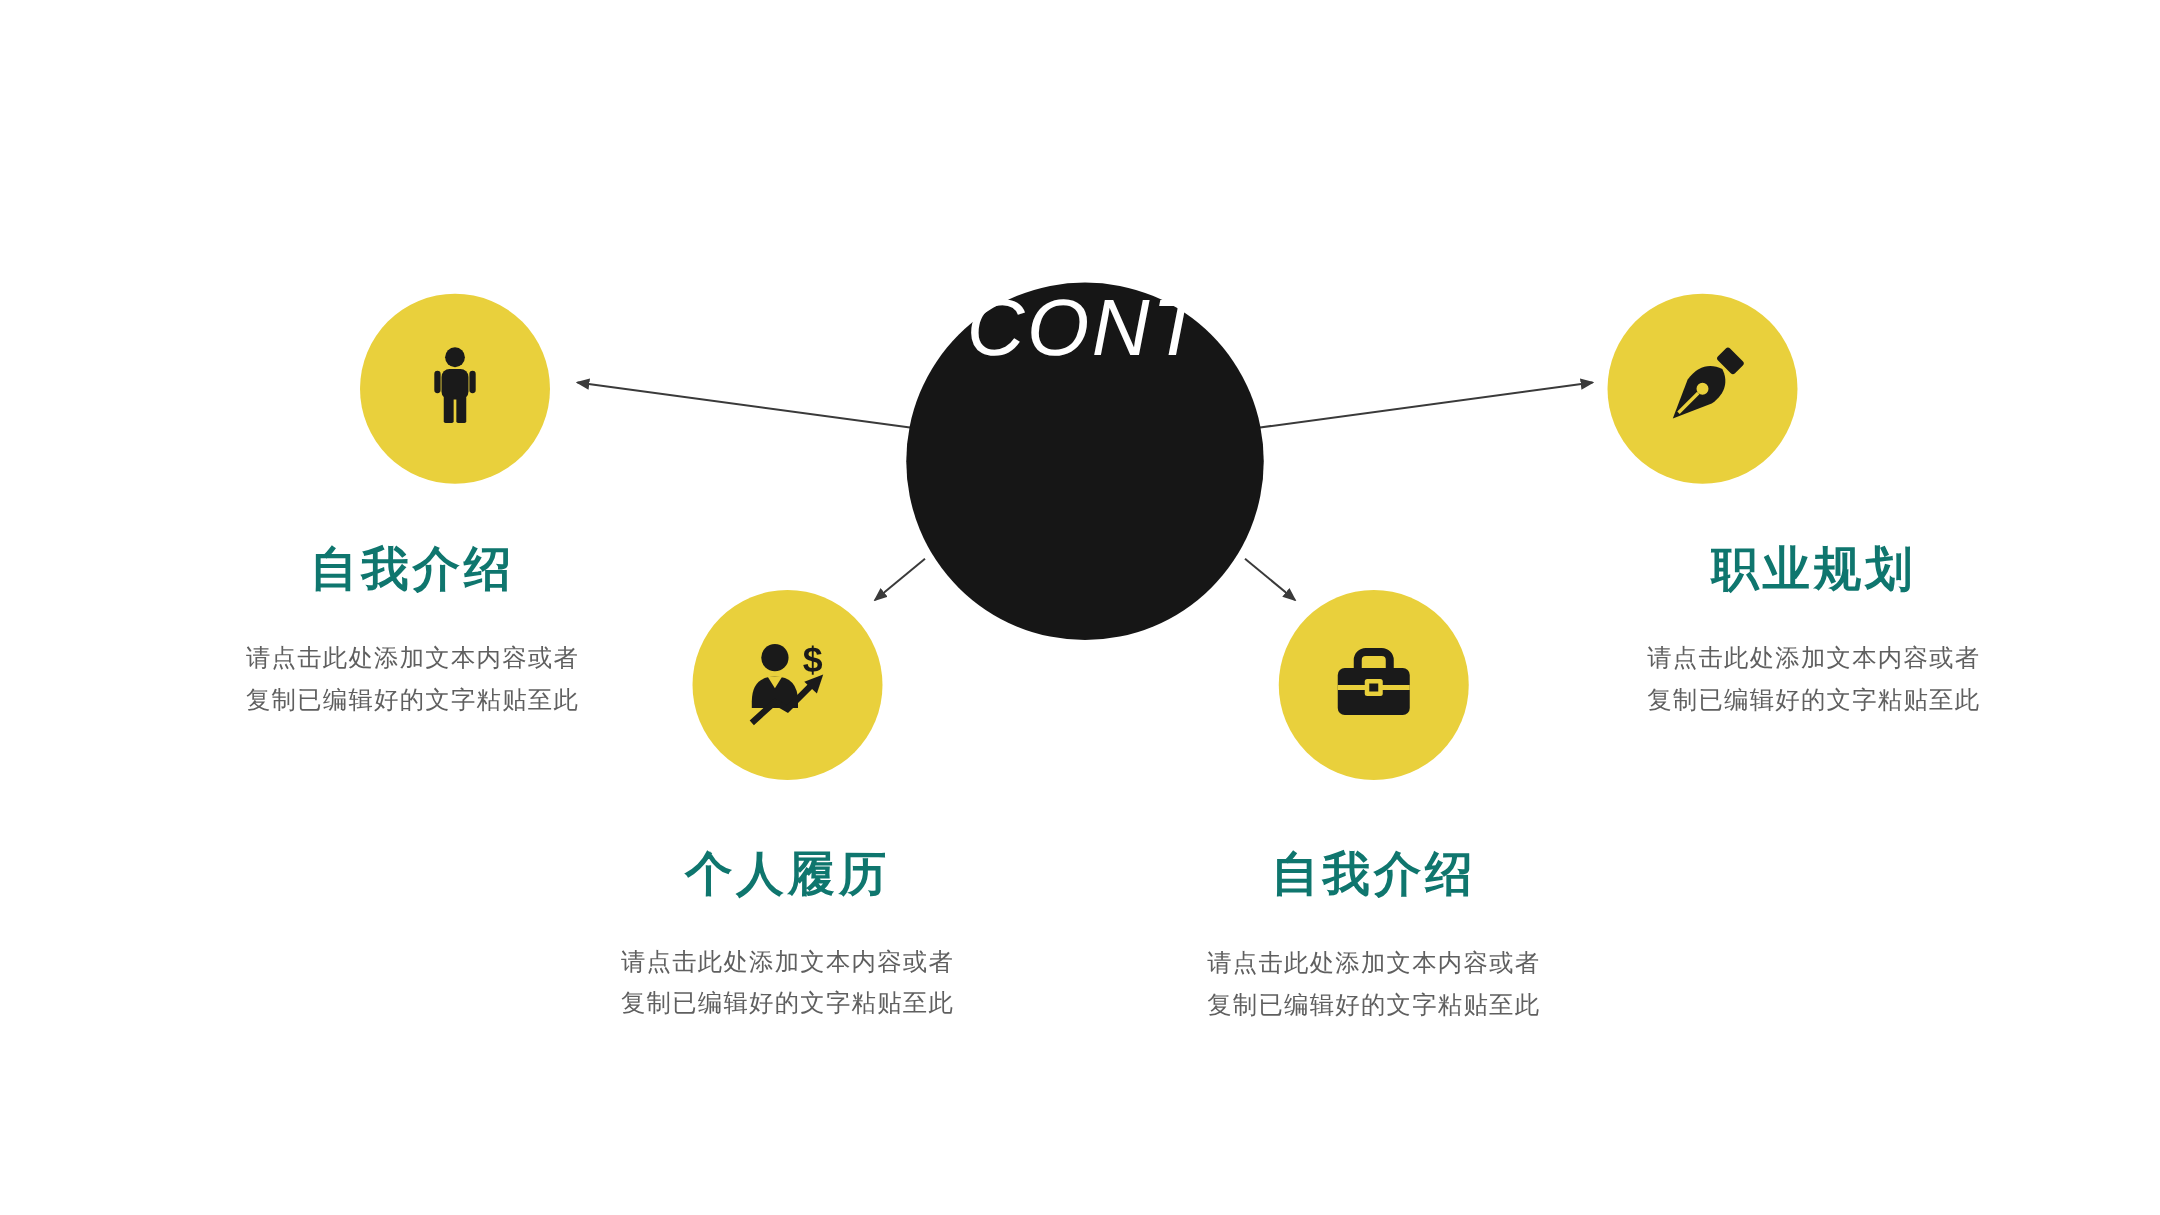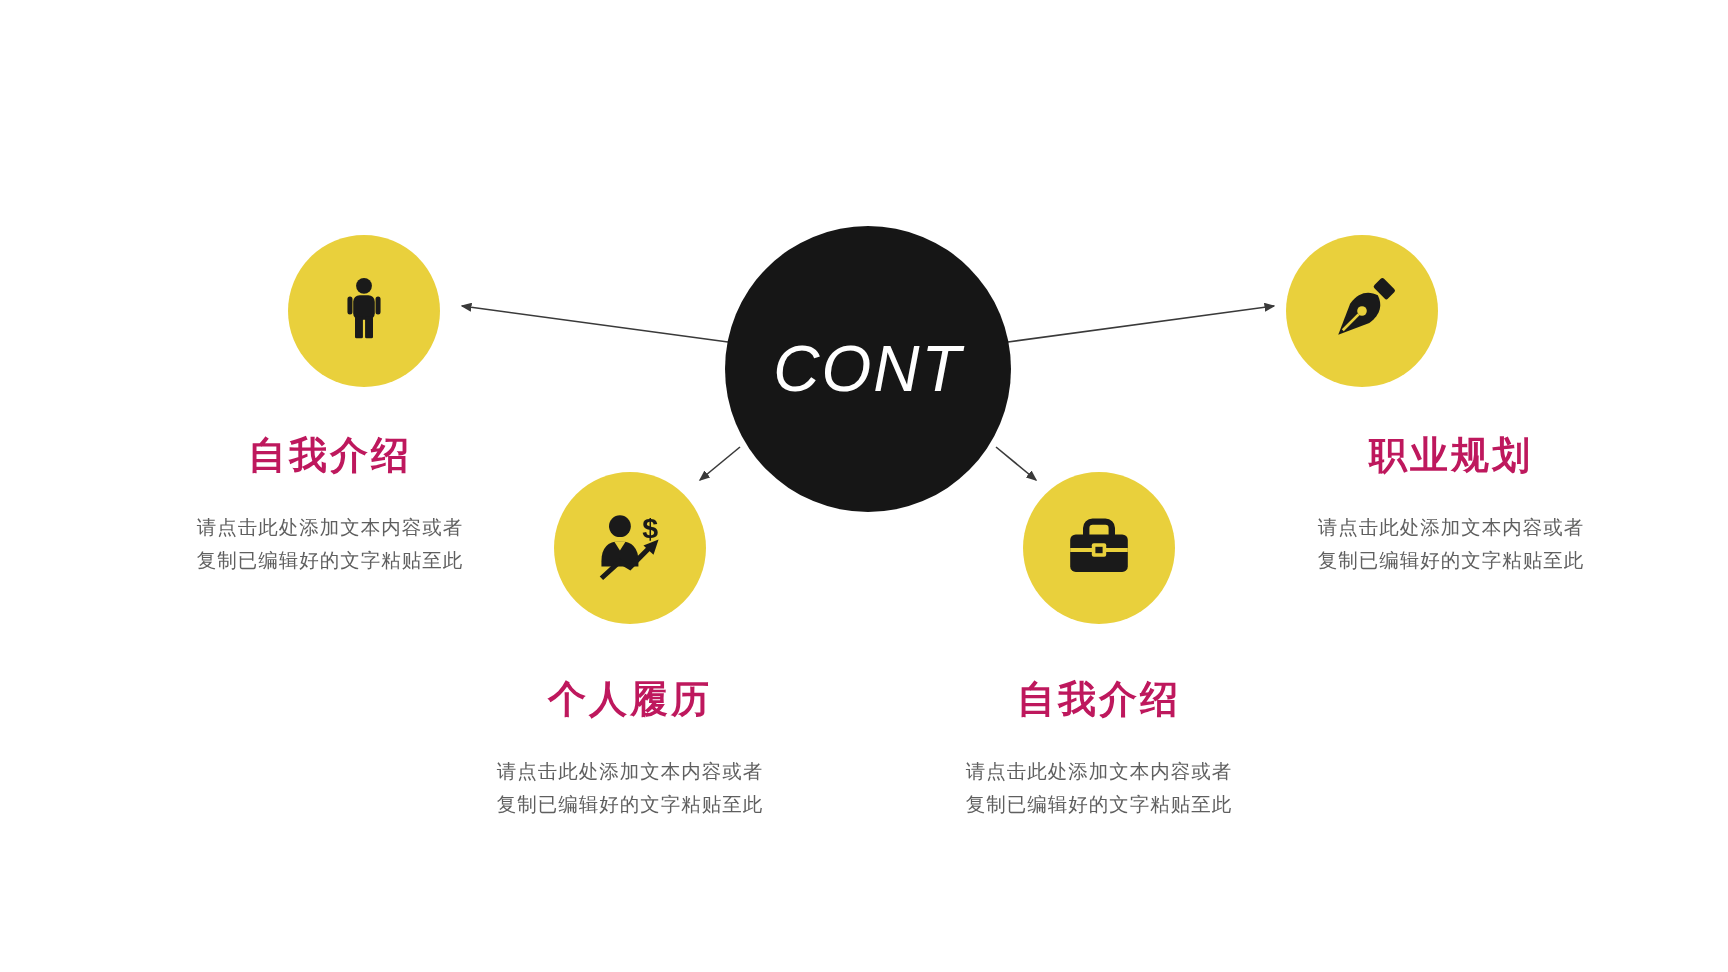"CONT" .center-circle { flex-direction: row -> column; justify-content: center -> space-between }
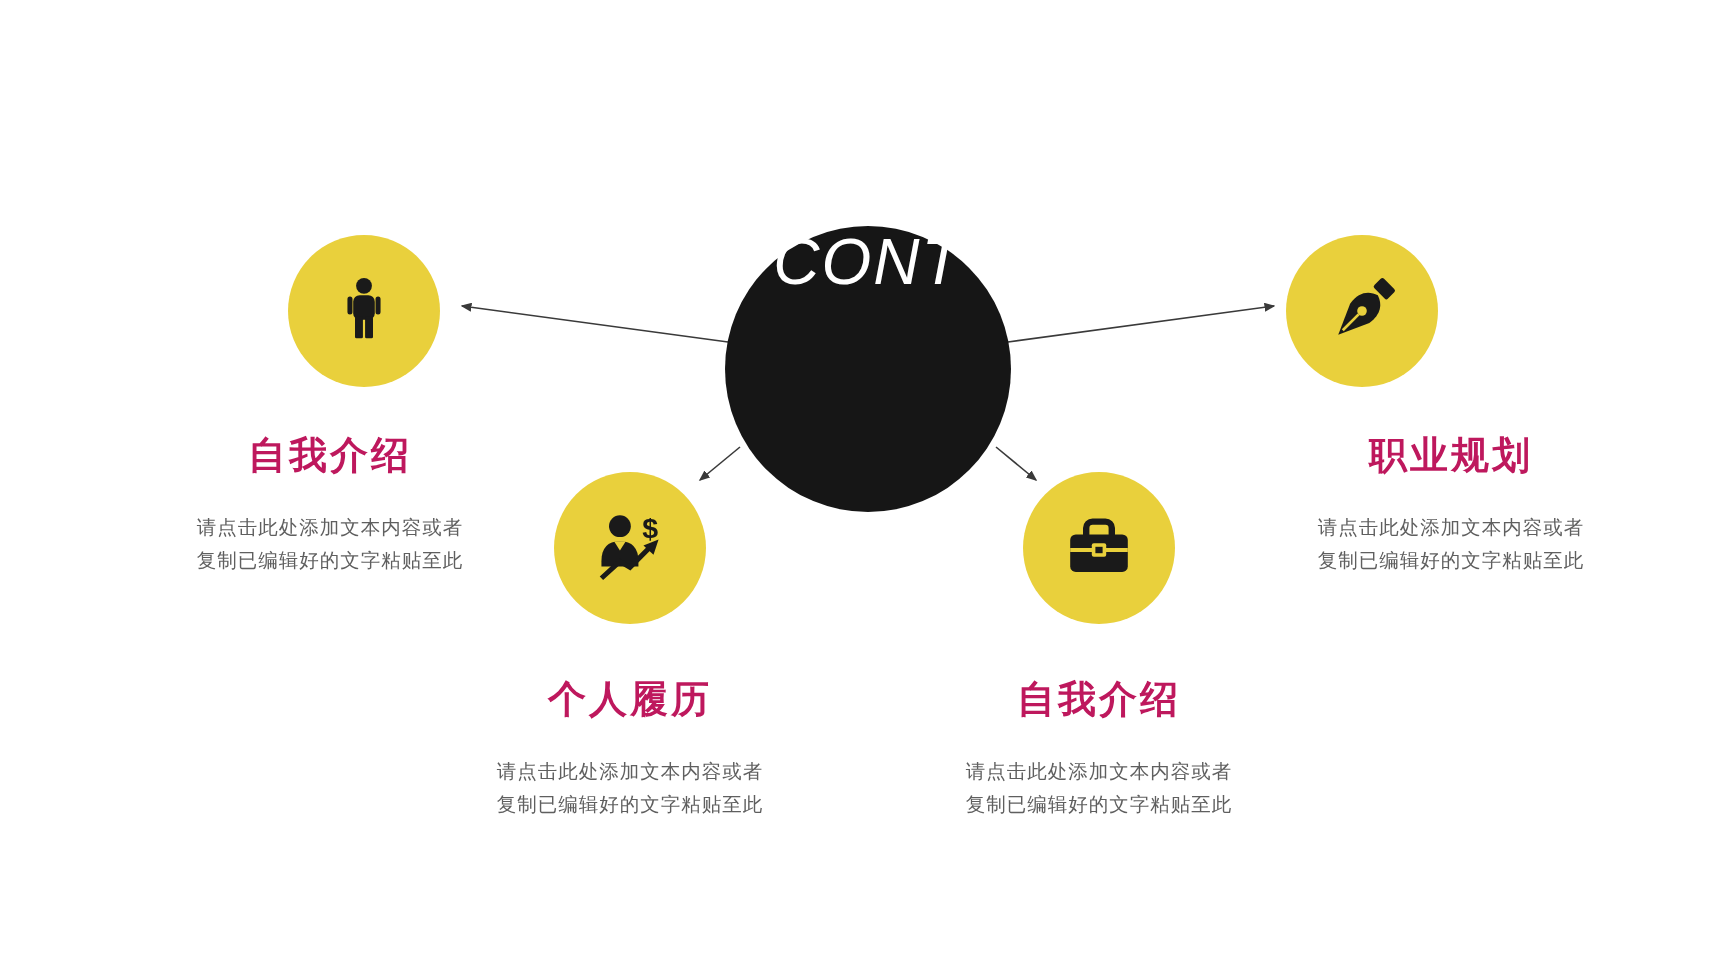"自我介绍" .item-title { color: #be185d -> #0f766e }
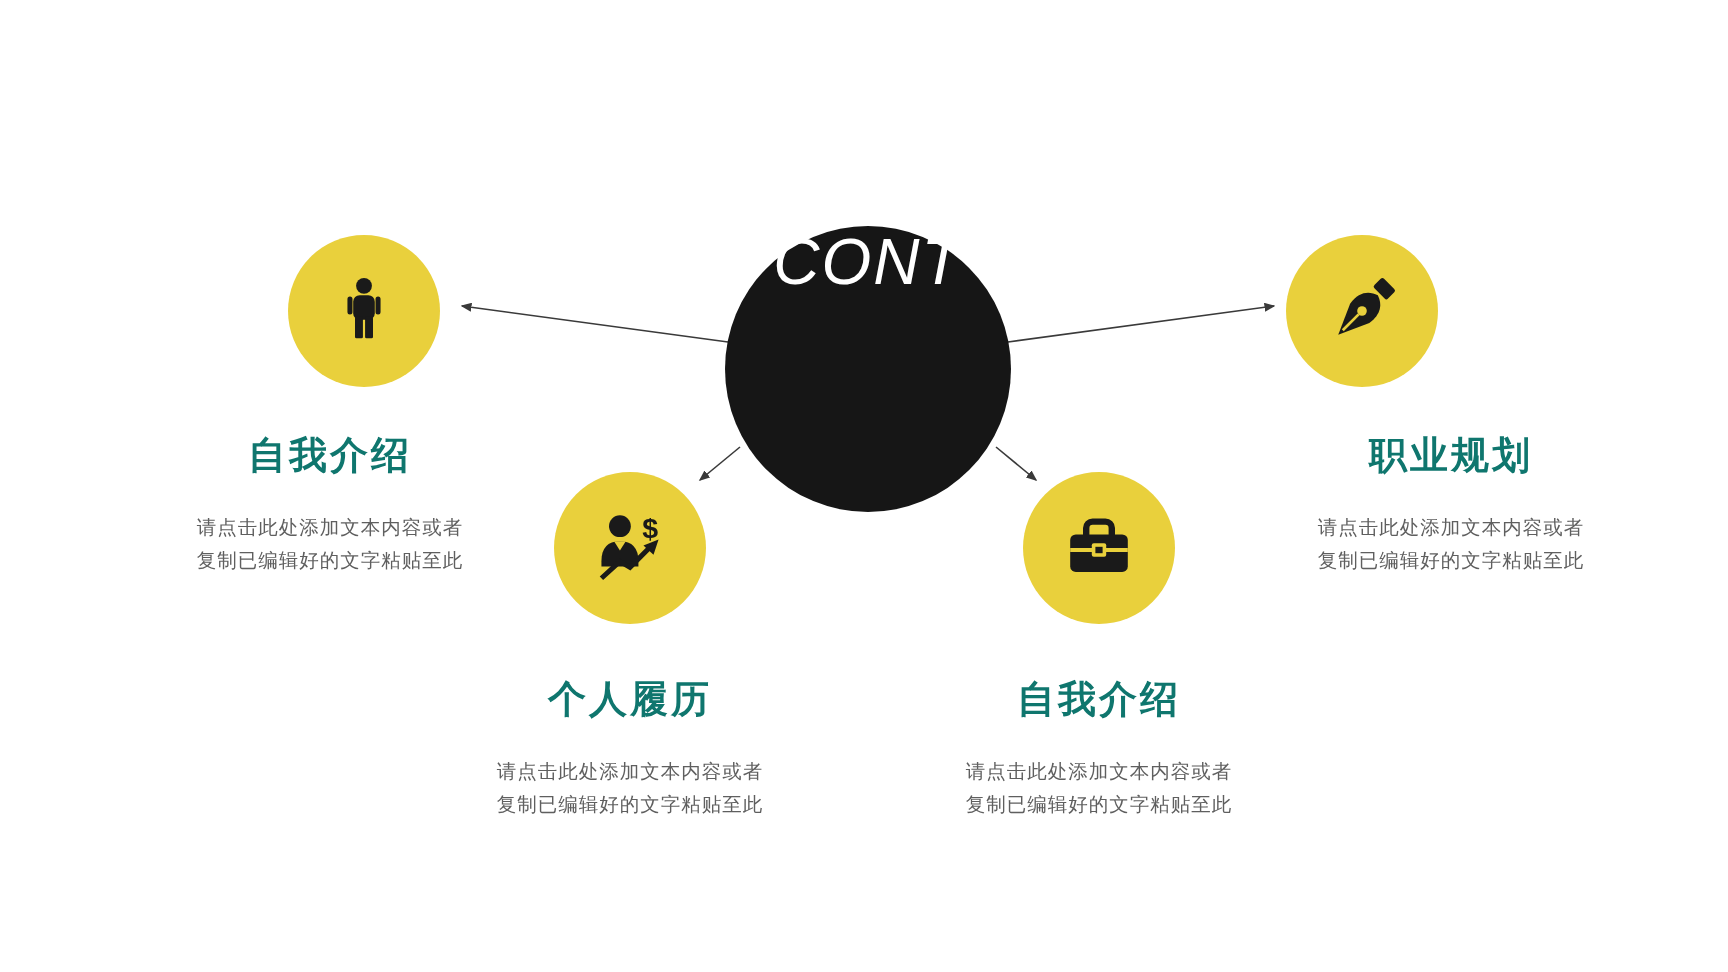"个人履历" .pos-label-bl { font-family: none -> Liberation Mono, monospace }
